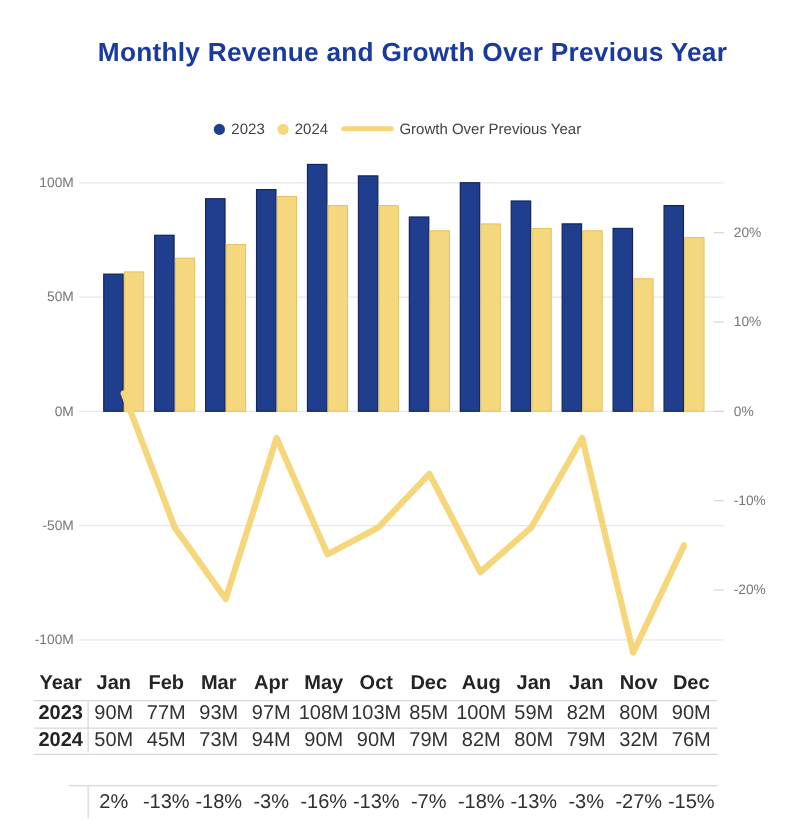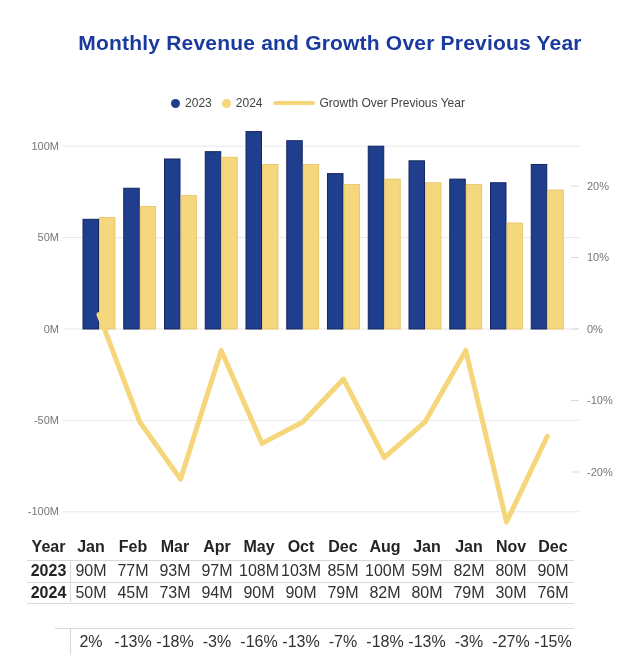"30M" div.cell { text: 30M -> 32M }
